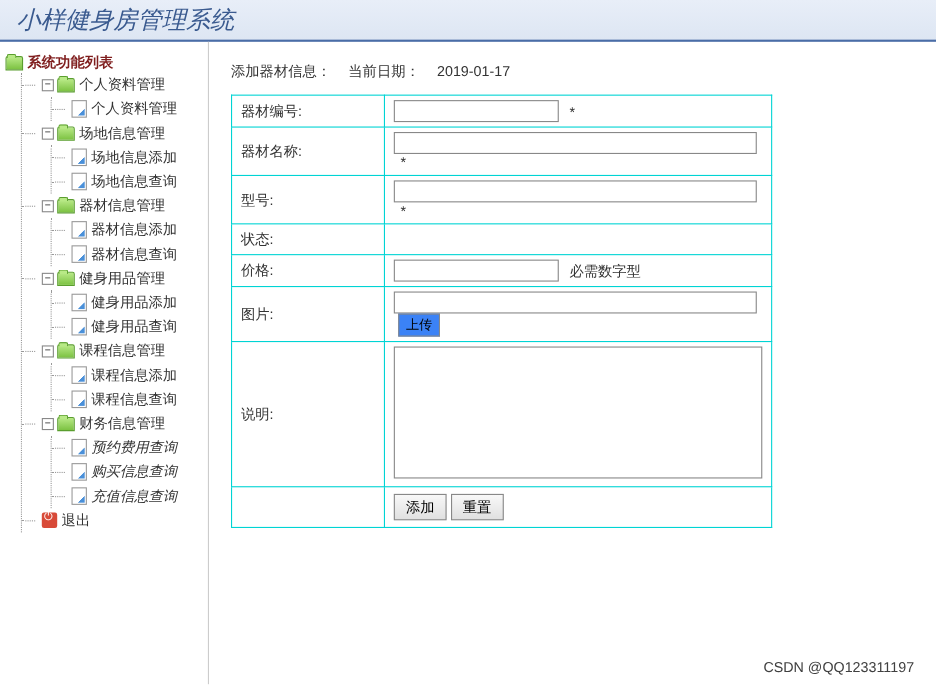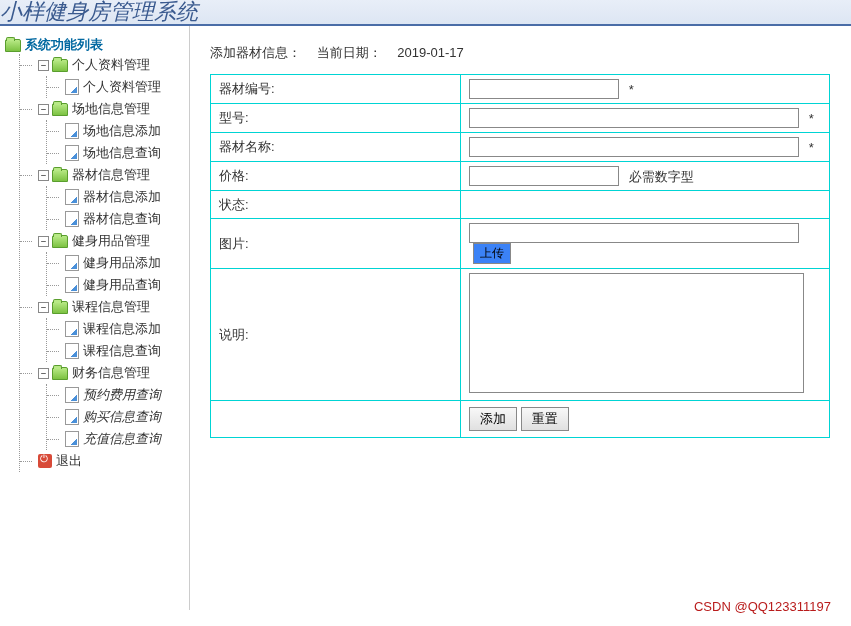"小样健身房管理系统" .header { height: 26px -> 38px; padding-left: none -> 15px }
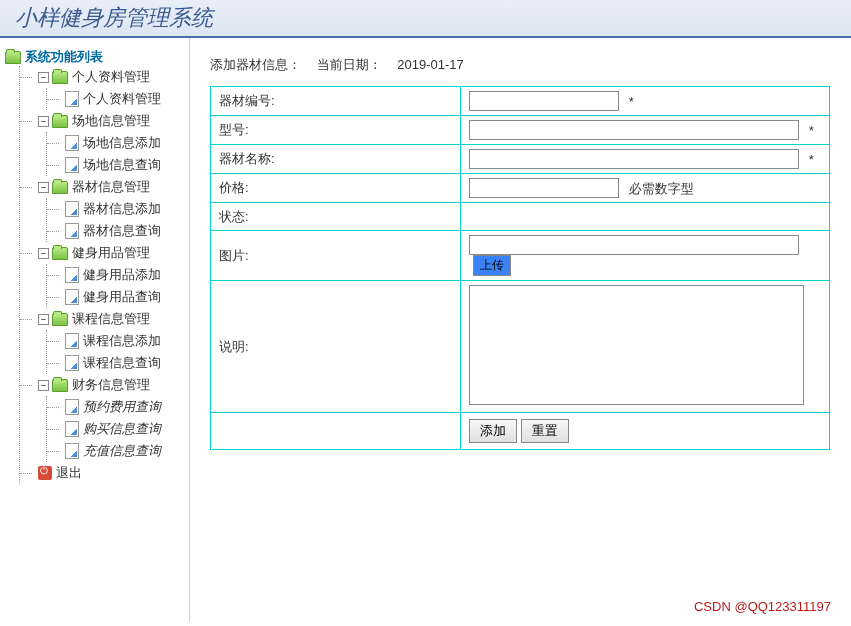"系统功能列表" .tree-root { color: #0369a1 -> #7f1d1d }
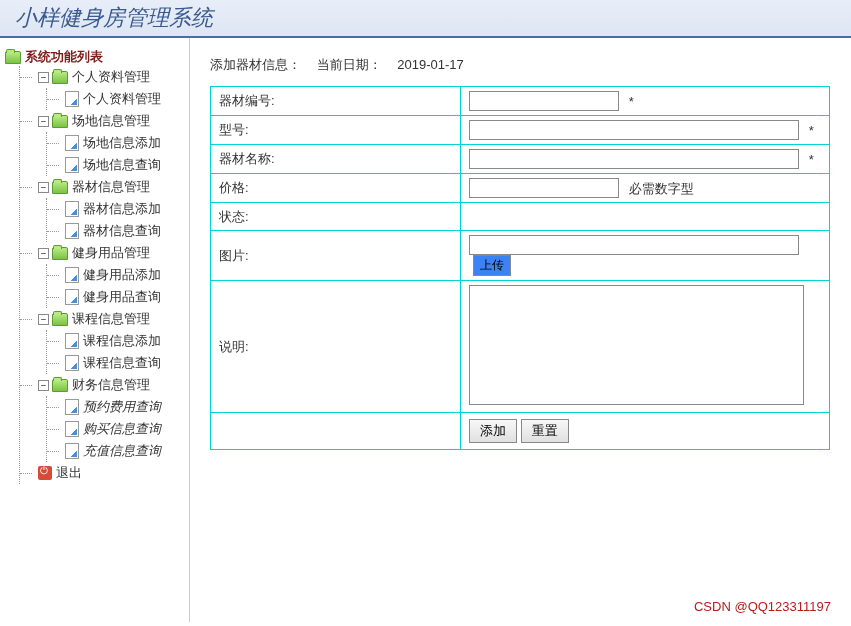"器材编号:" .form-table { width: 620px -> 492px }
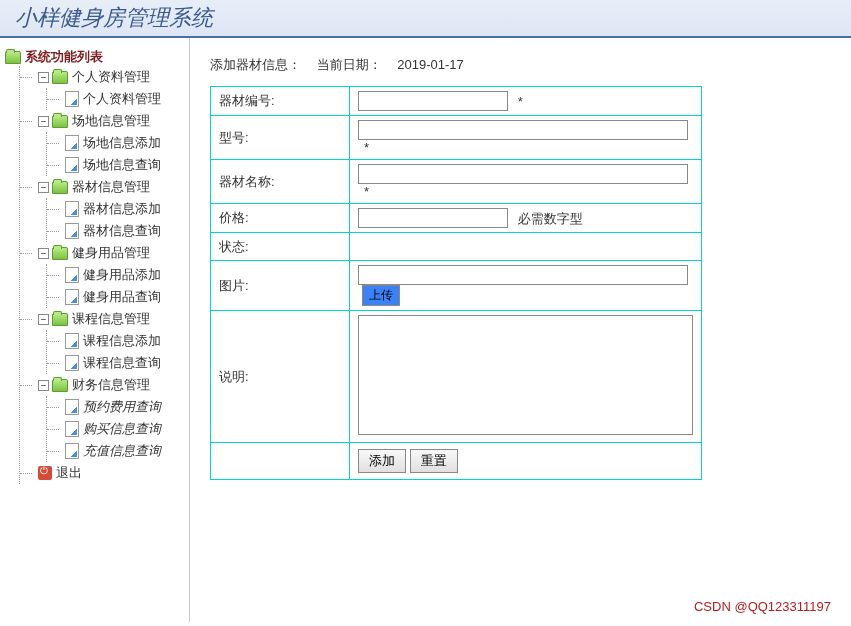"型号:" tr { order: before "器材名称:" -> after "器材名称:" }
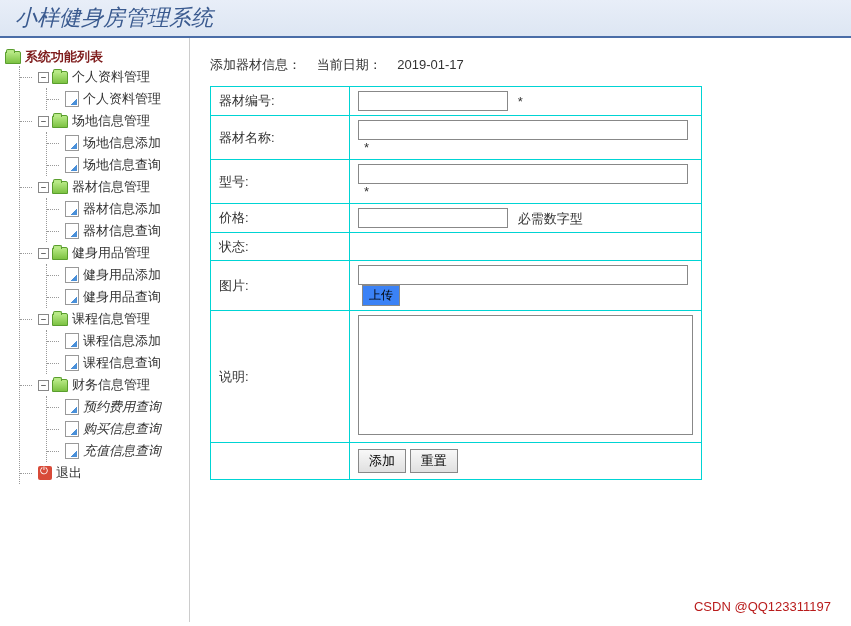"价格:" tr { order: before "状态:" -> after "状态:" }
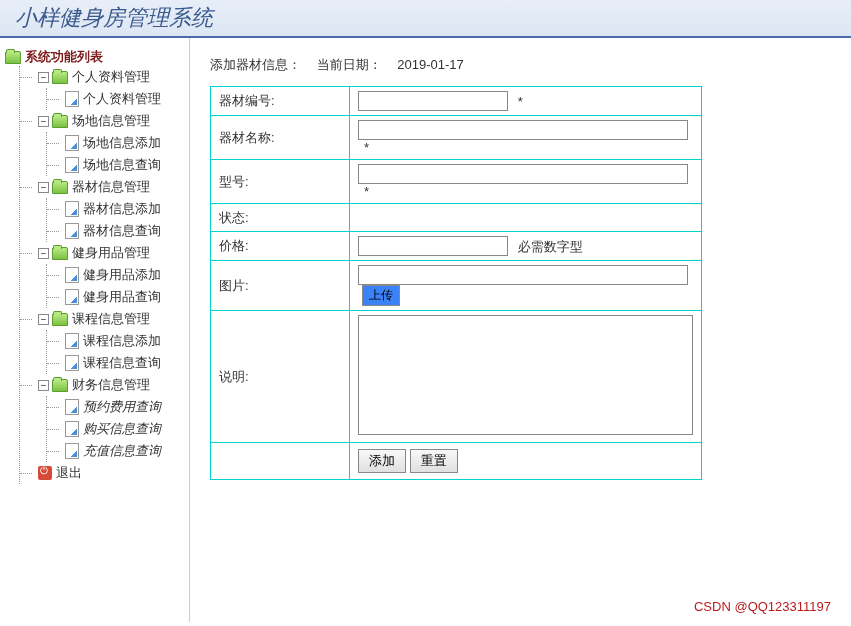"CSDN @QQ123311197" .watermark { color: #b91c1c -> #404040 }
